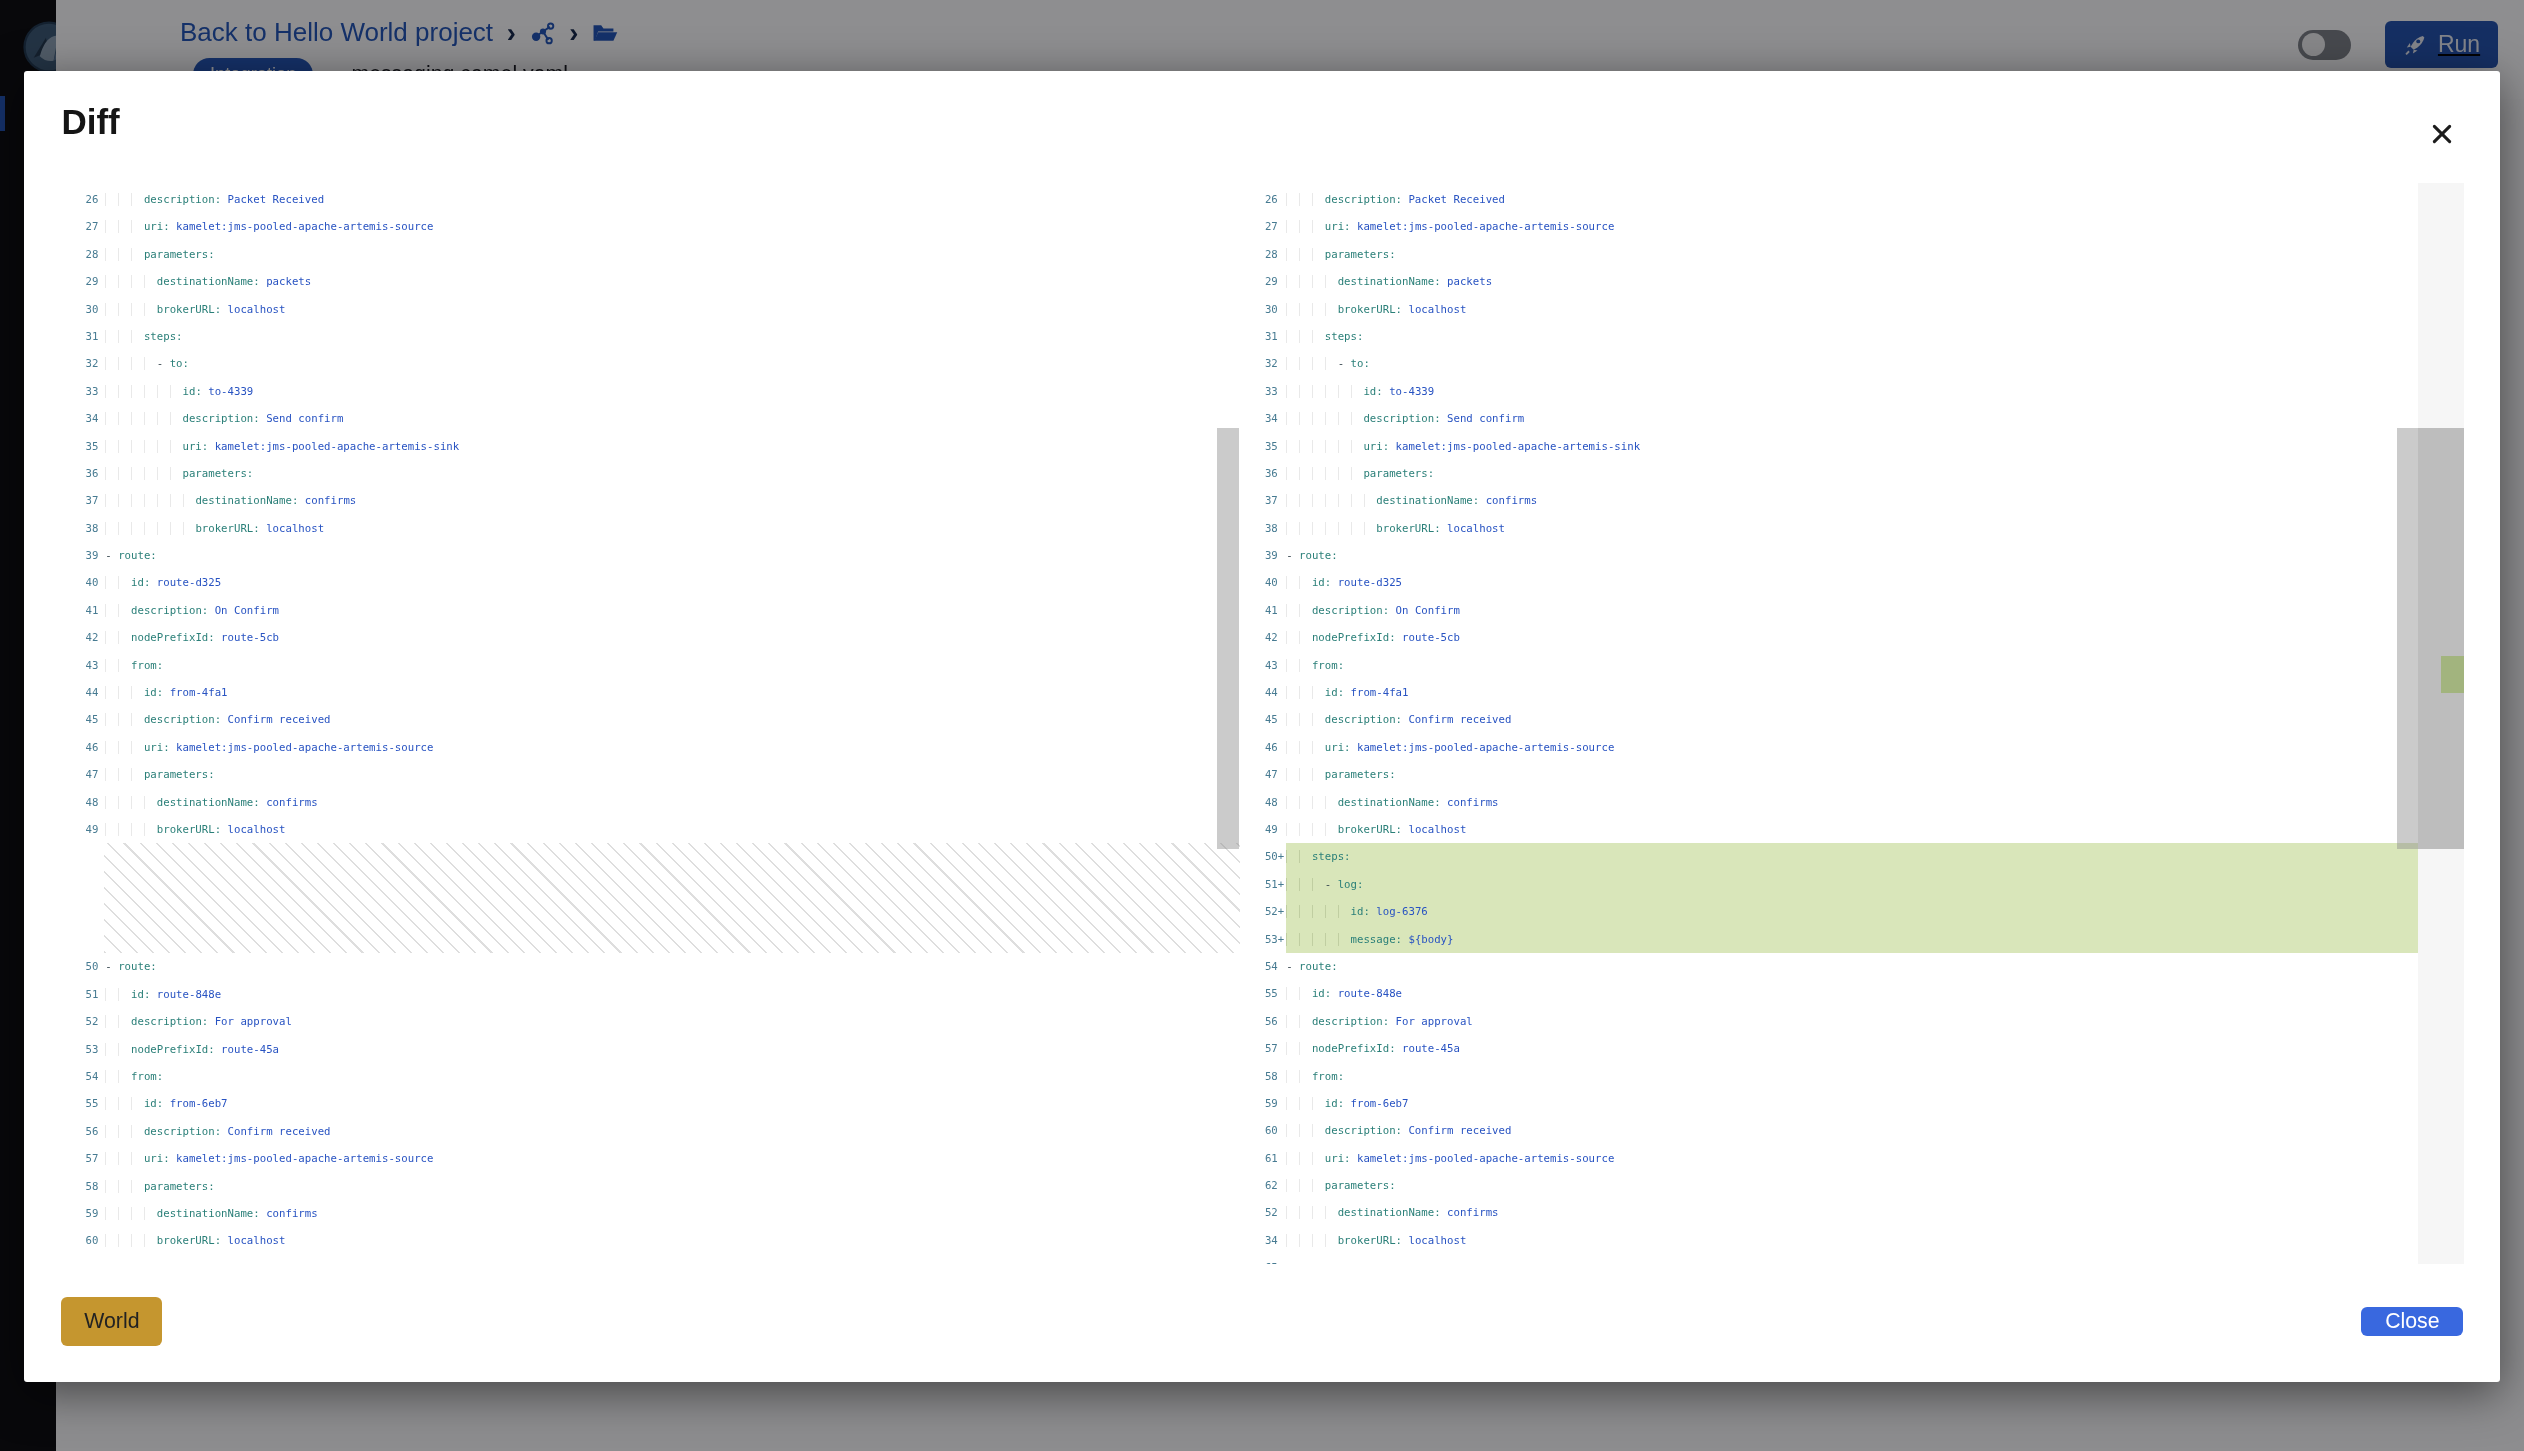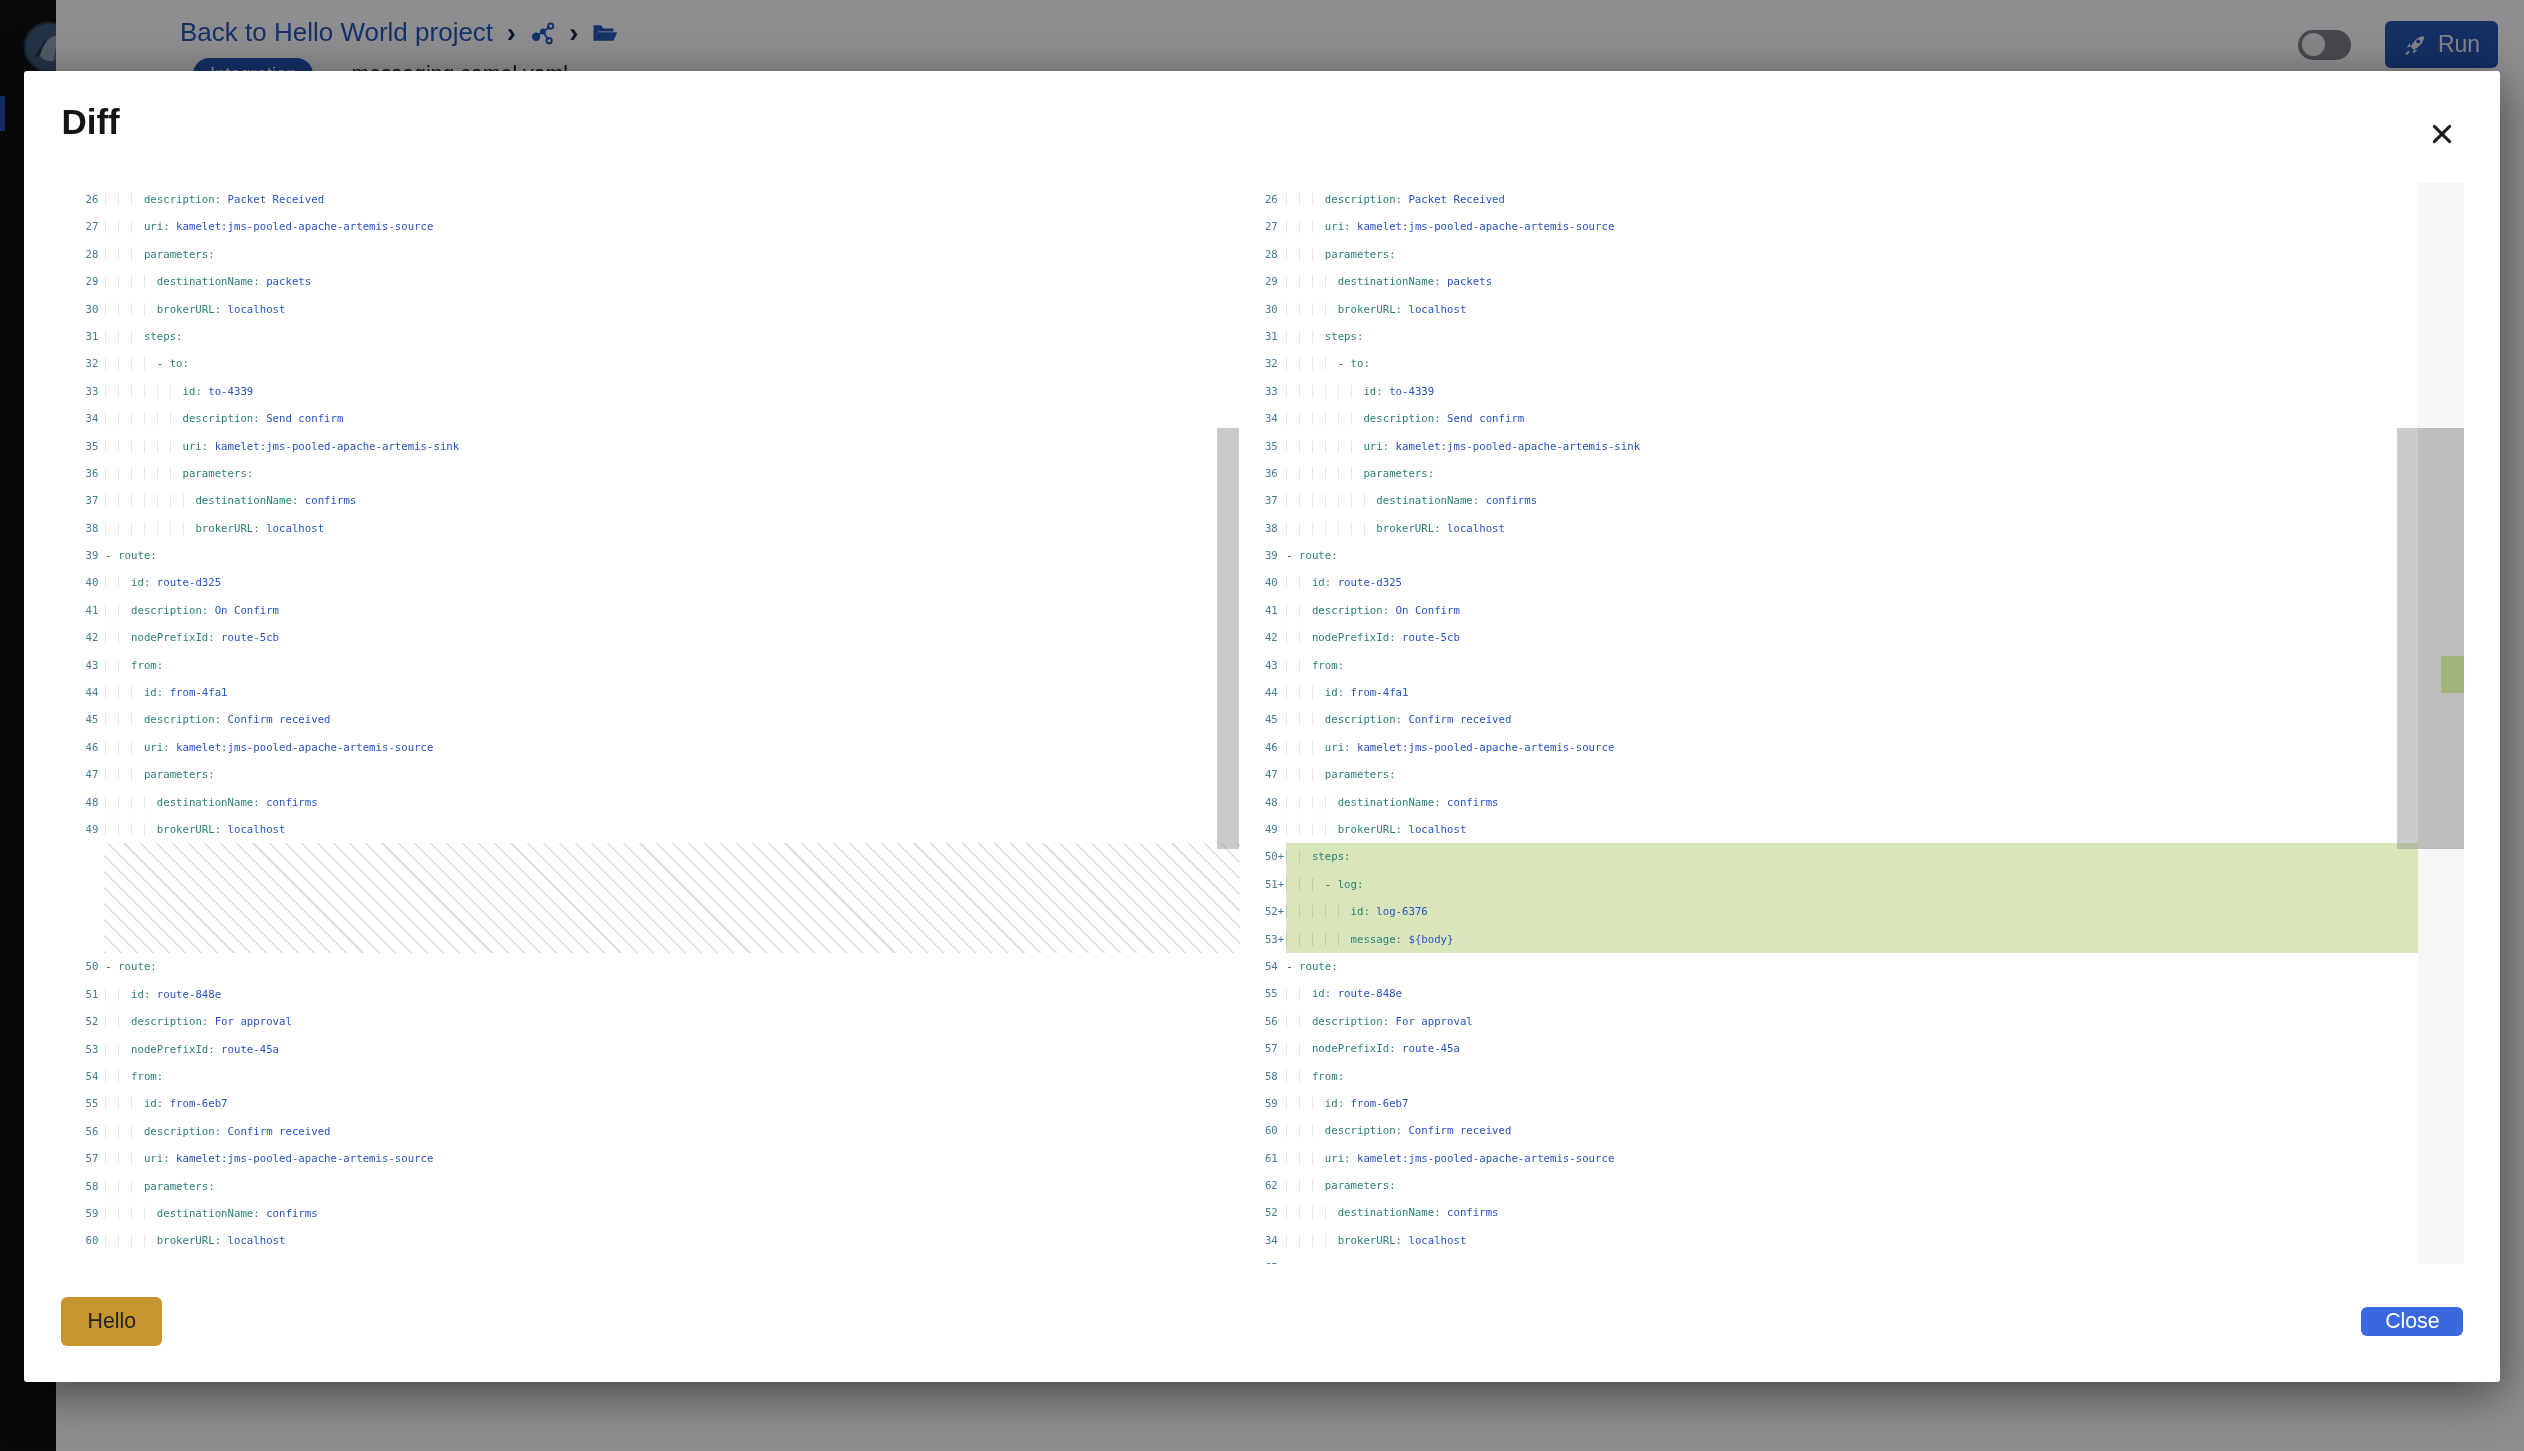"Run" .header-right { text-decoration: none -> underline }
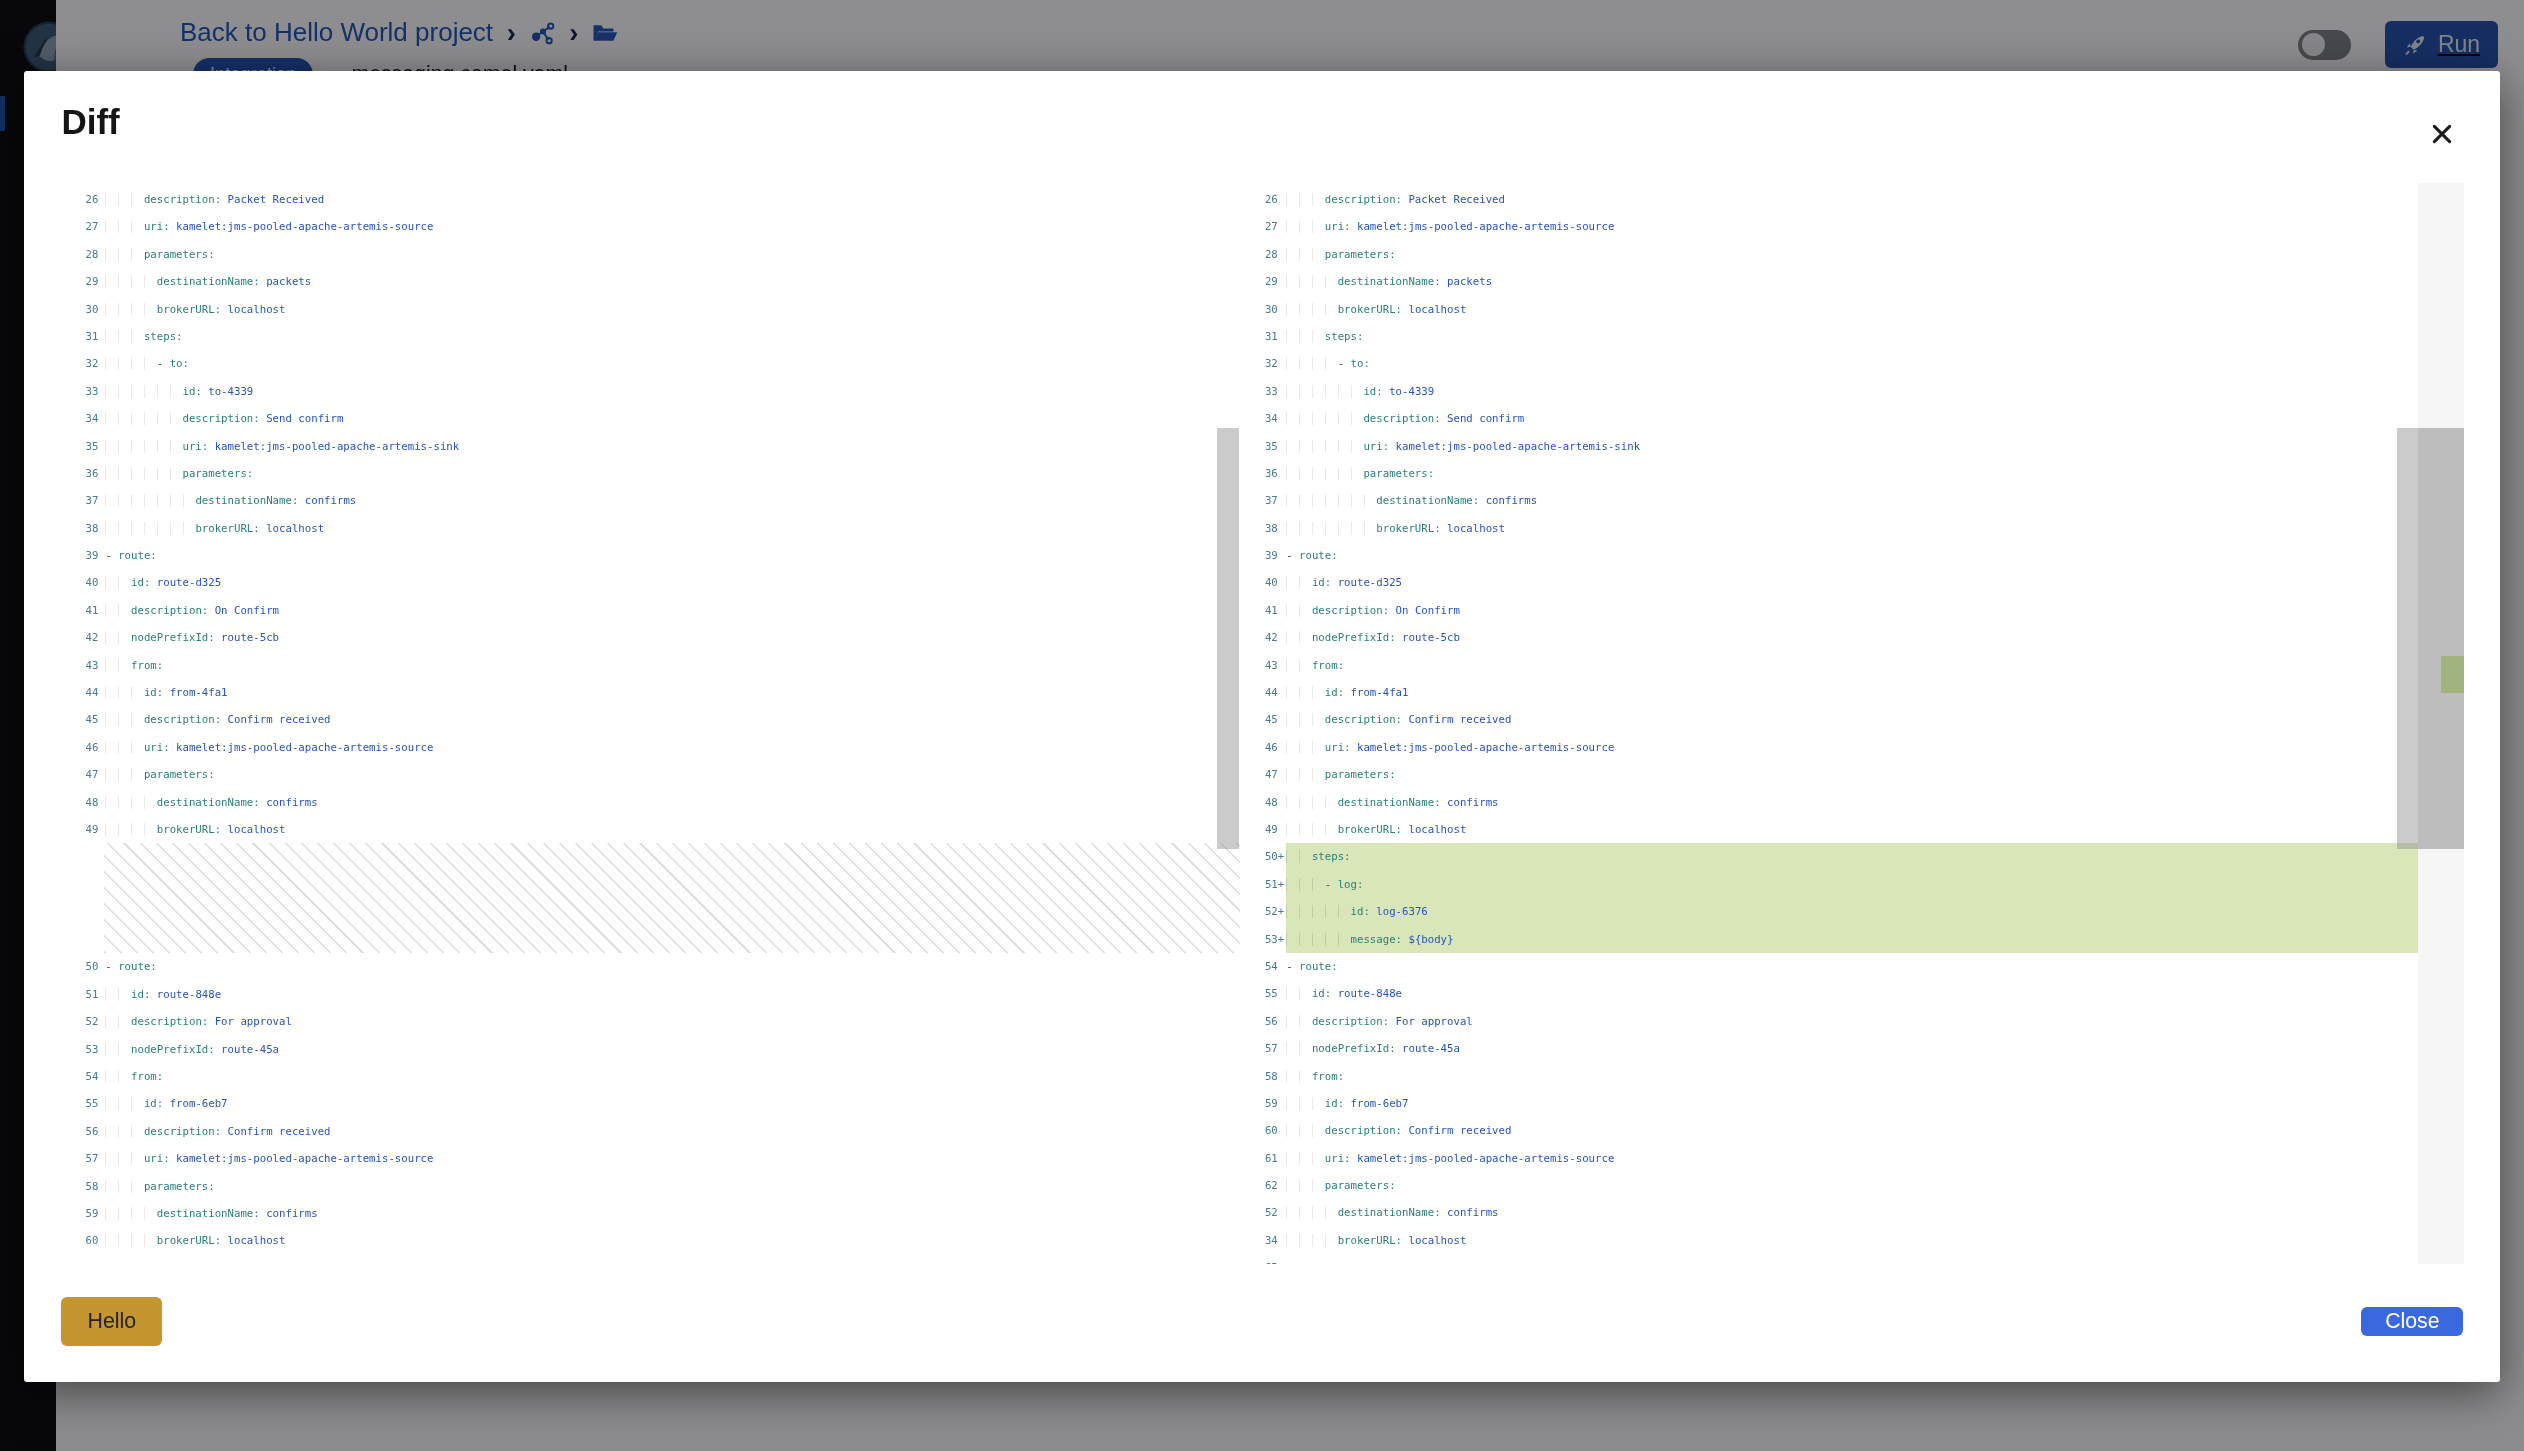"Hello" button.undo-btn { text: Hello -> World }
